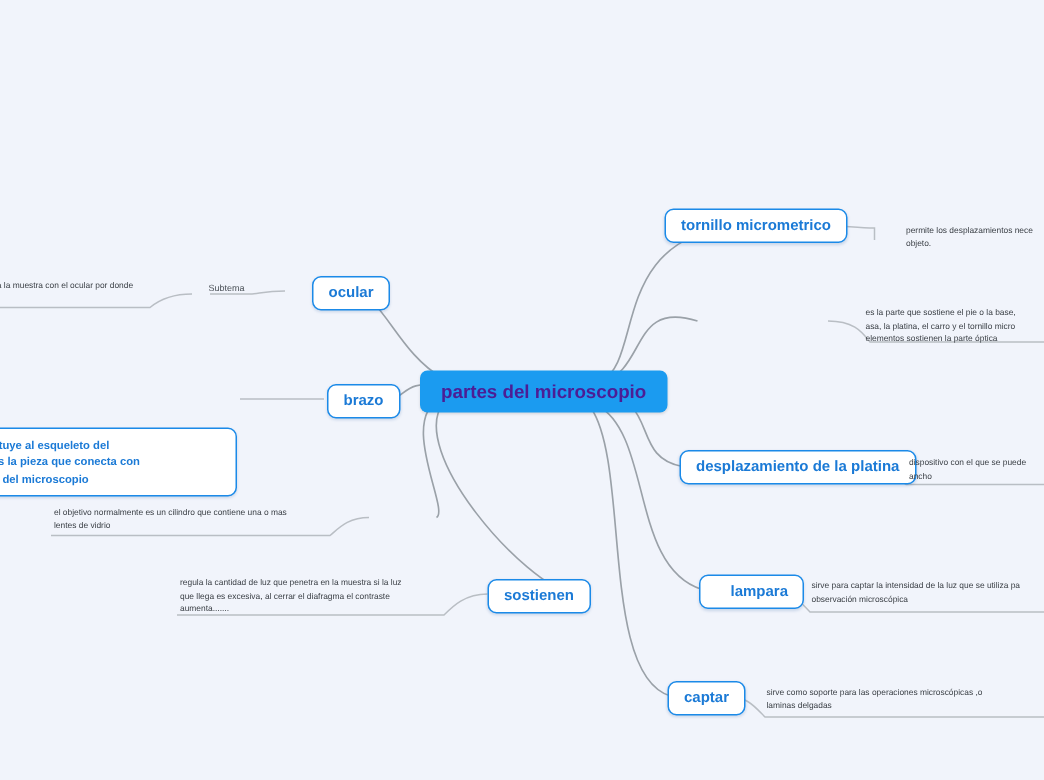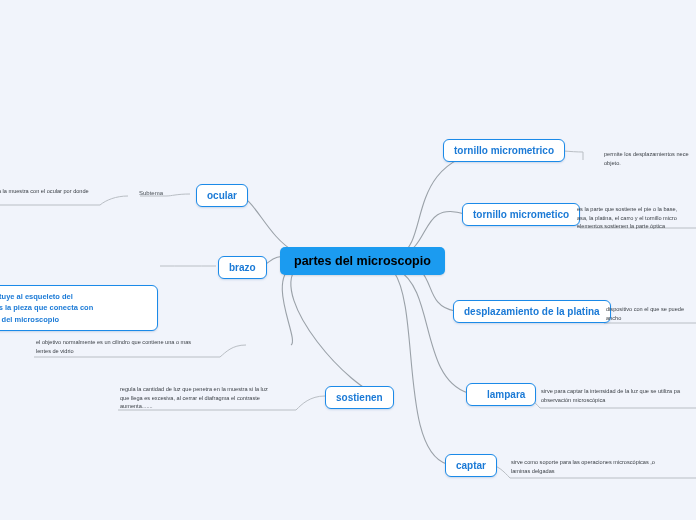"ocular" div.node { left: 196px -> 208px }
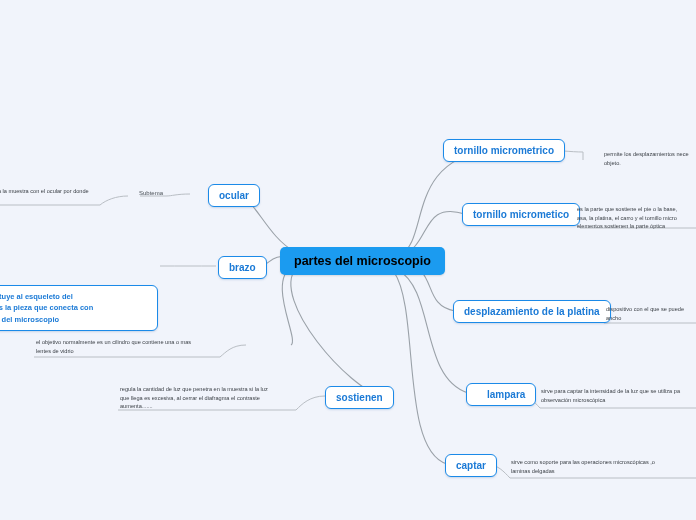"tornillo micrometico" div.node { html: <div> <span>tornillo micrometico</span> </div> -> none }
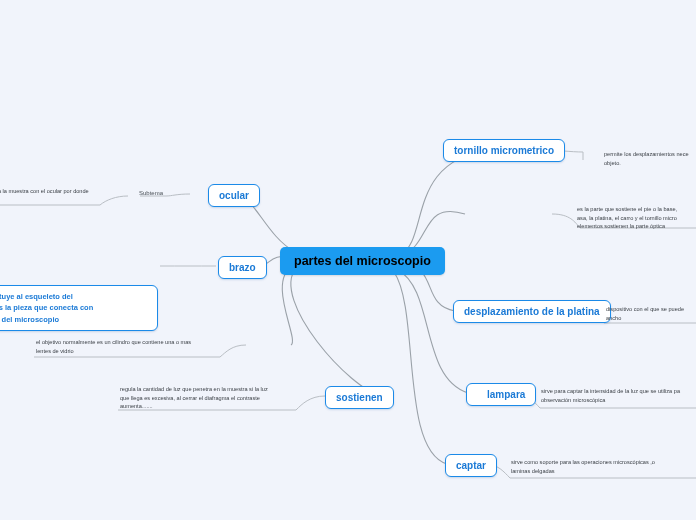"partes del microscopio" .node-root { color: #000000 -> #4c1d95 }
